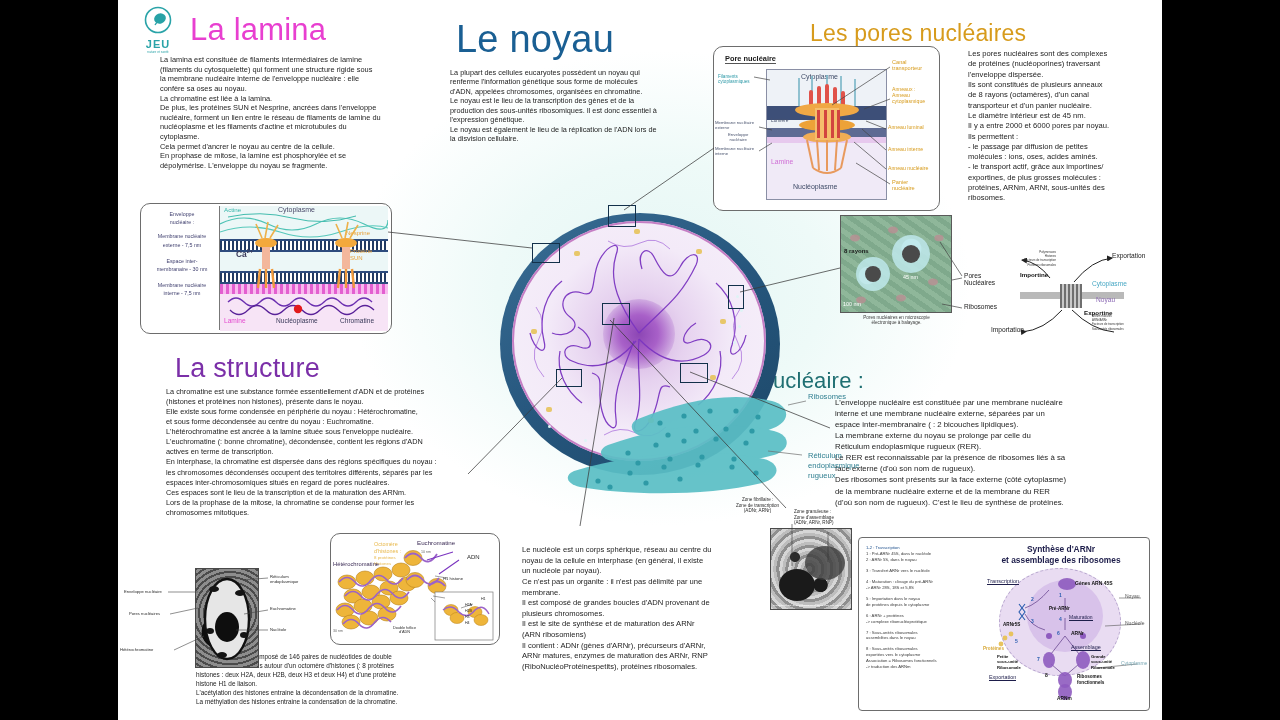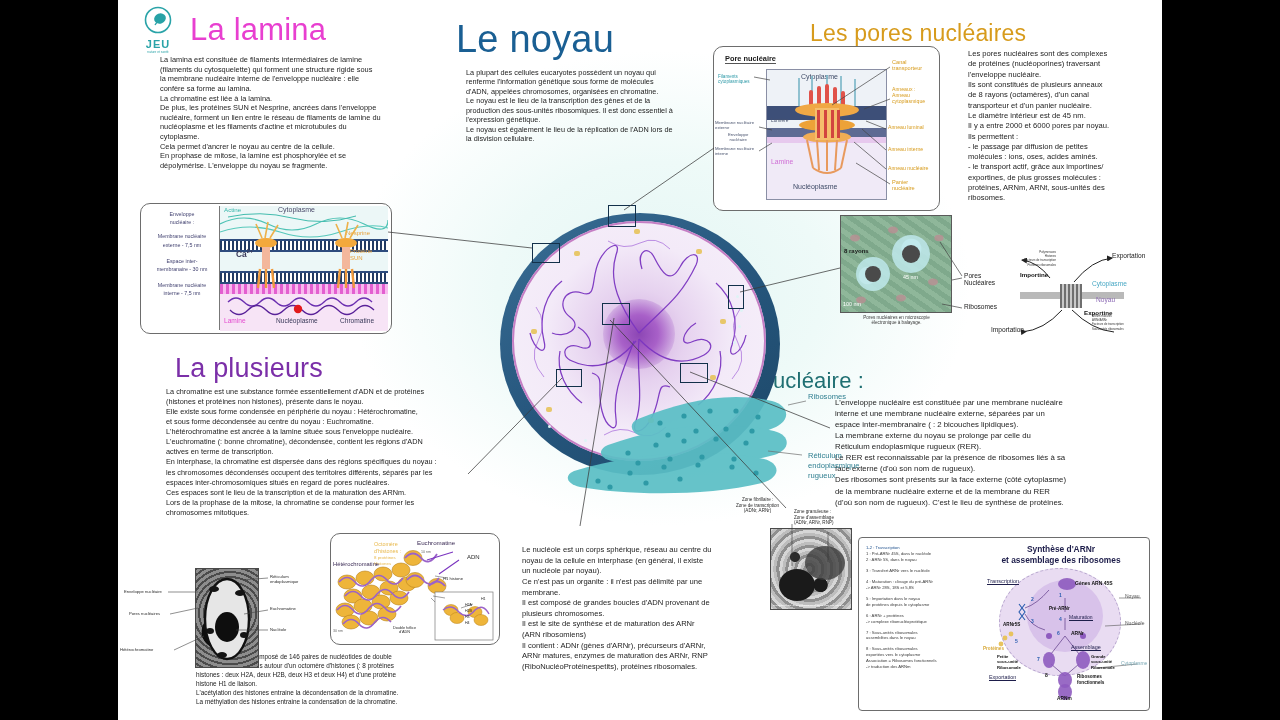"La plupart des cellules eucaryotes" .just { margin-left: 16px -> none }
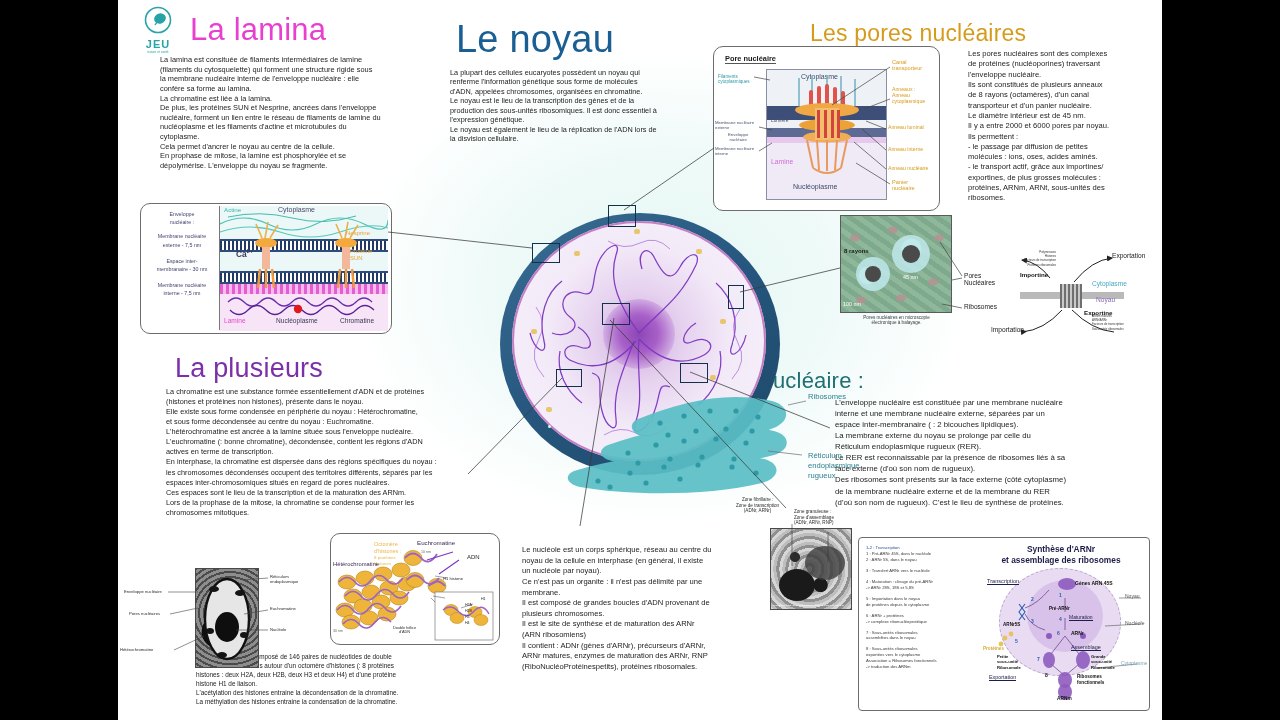"l'enveloppe nucléaire." div { text: nucléaire -> dispersée }
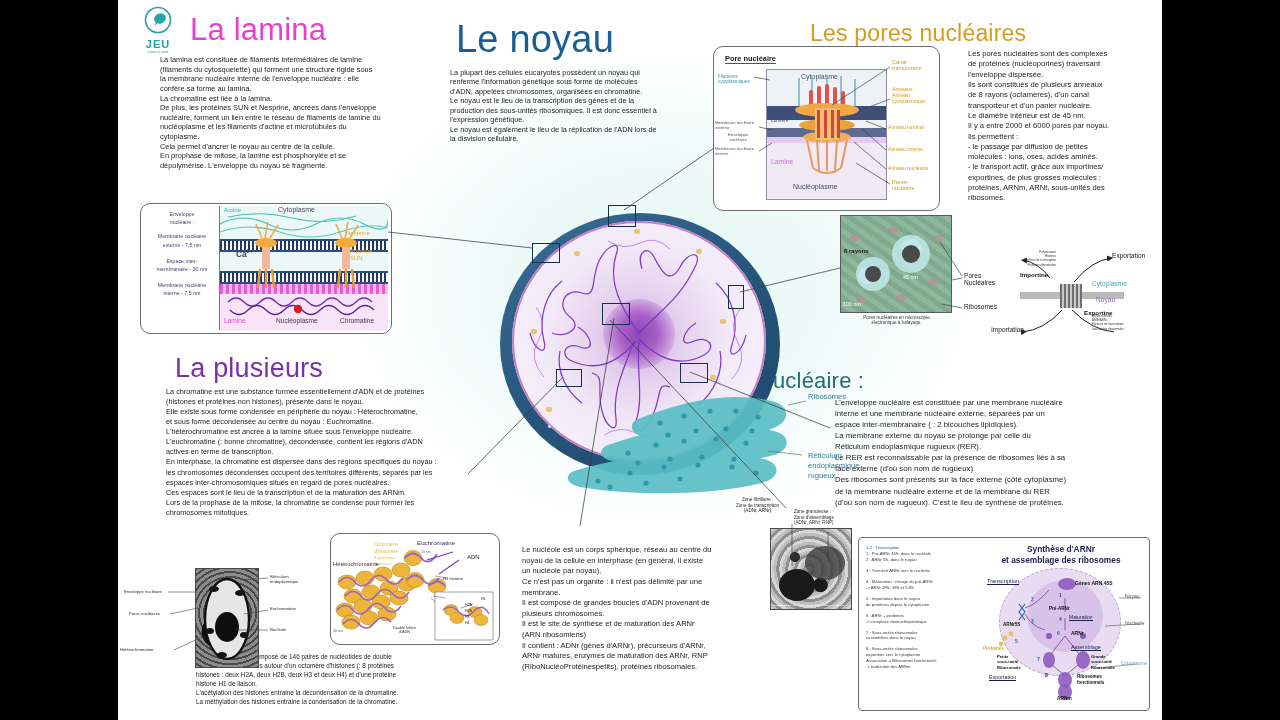"confère sa forme au lamina." div { text: forme au lamina -> oses au noyau }
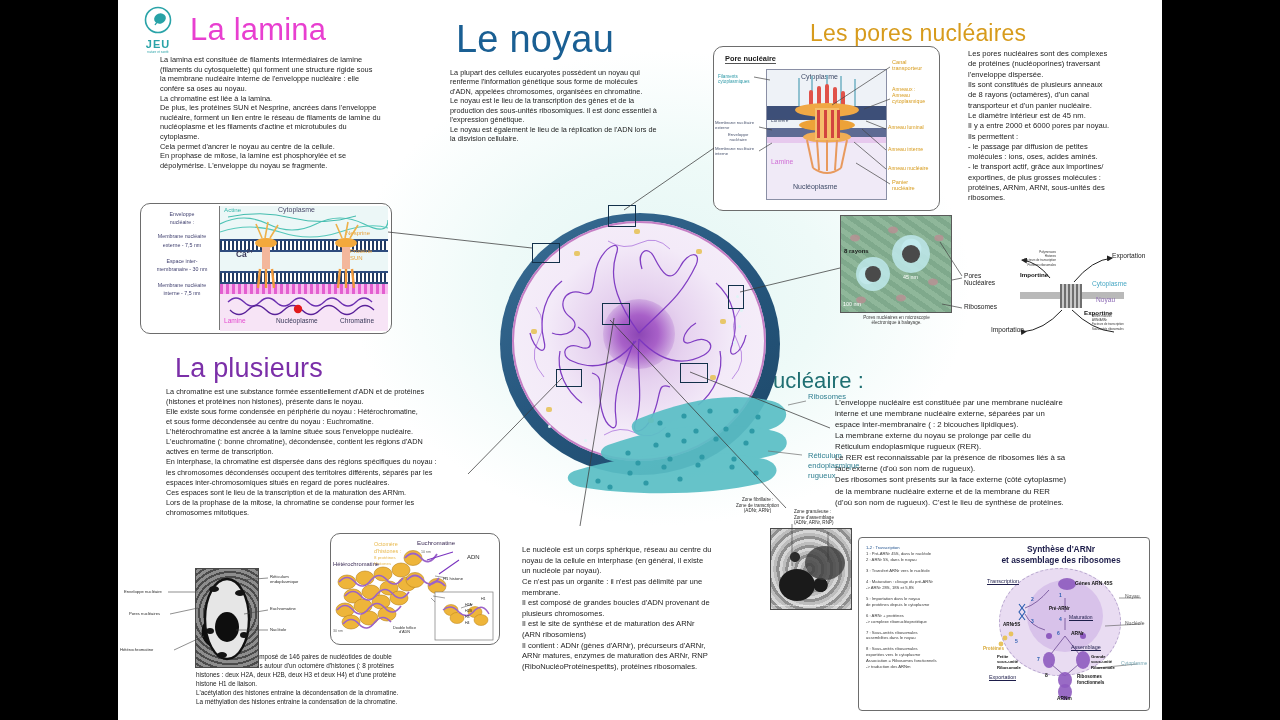"La plusieurs" div.ttl { text: plusieurs -> structure }
